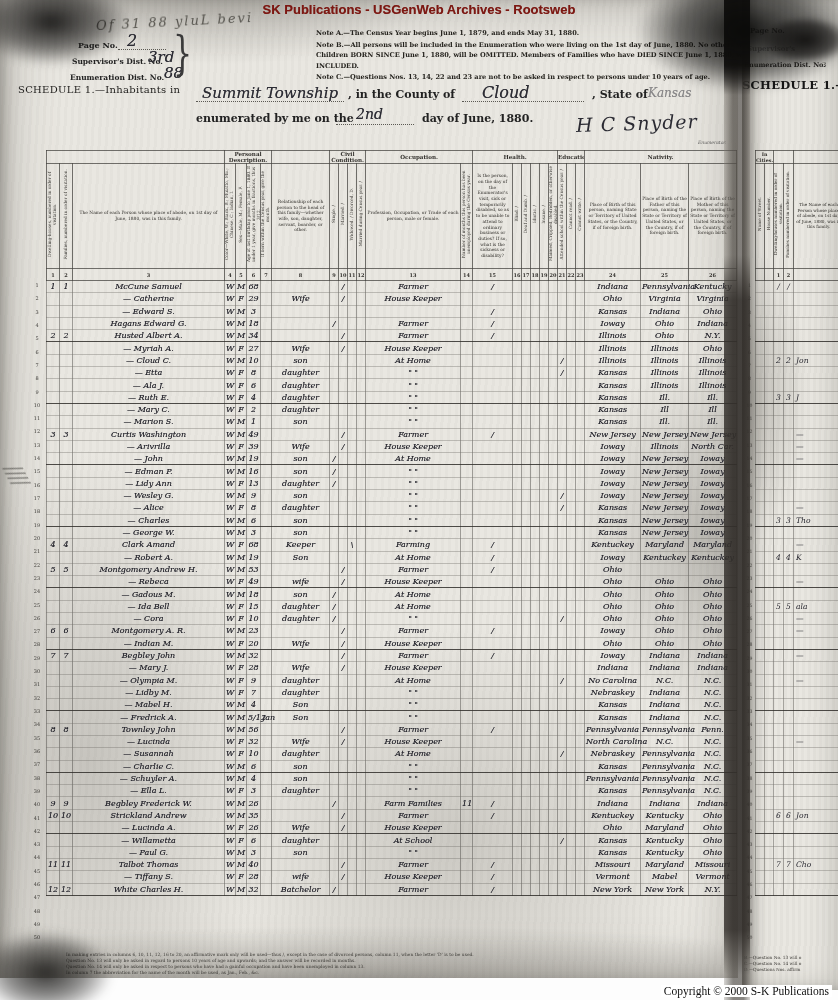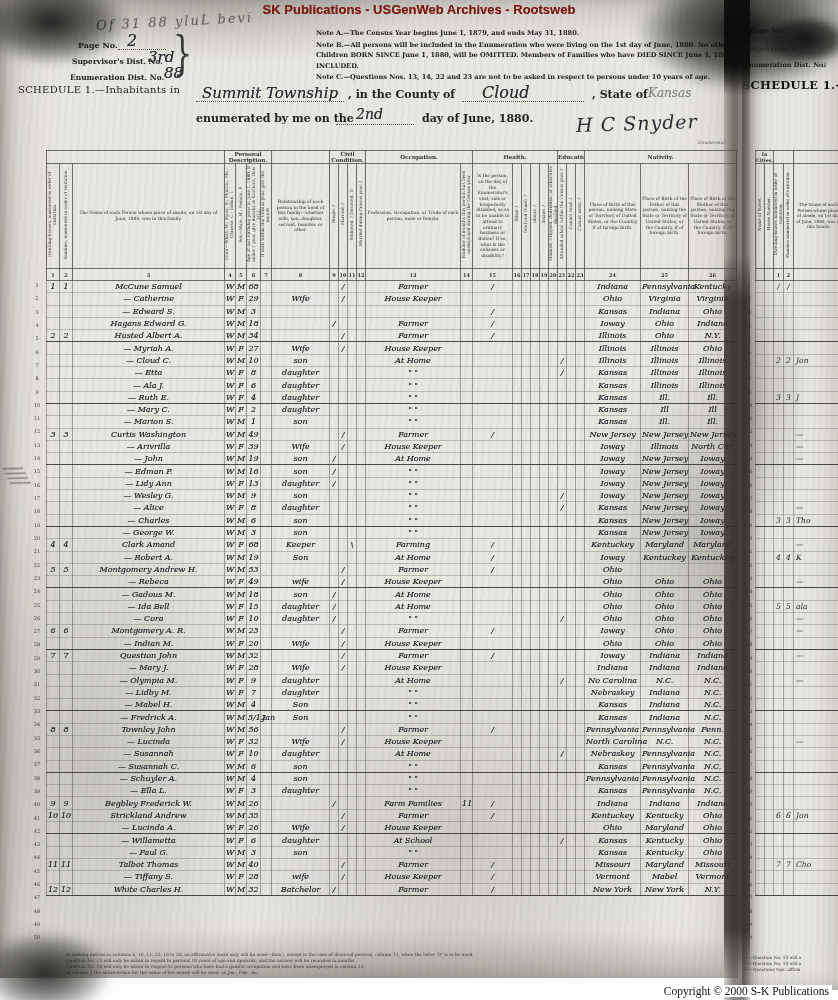"Question John" td.c-name { text: Question -> Begbley }
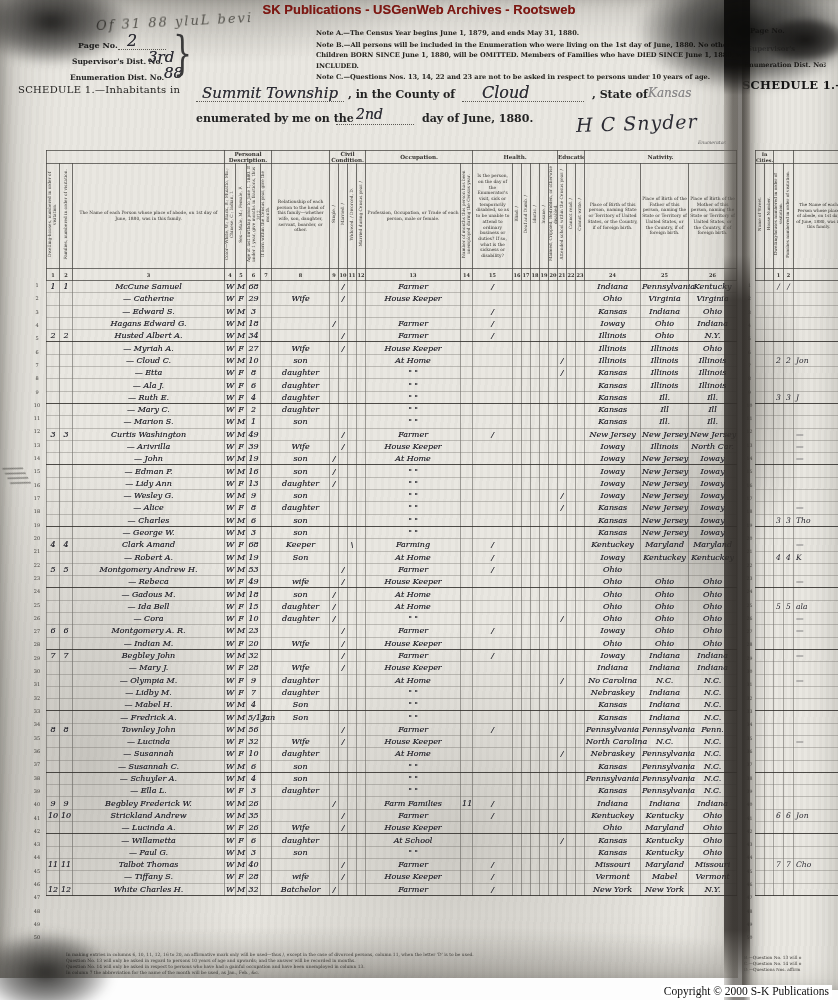"— Susannah C." td.c-name { text: Susannah -> Charlie }
